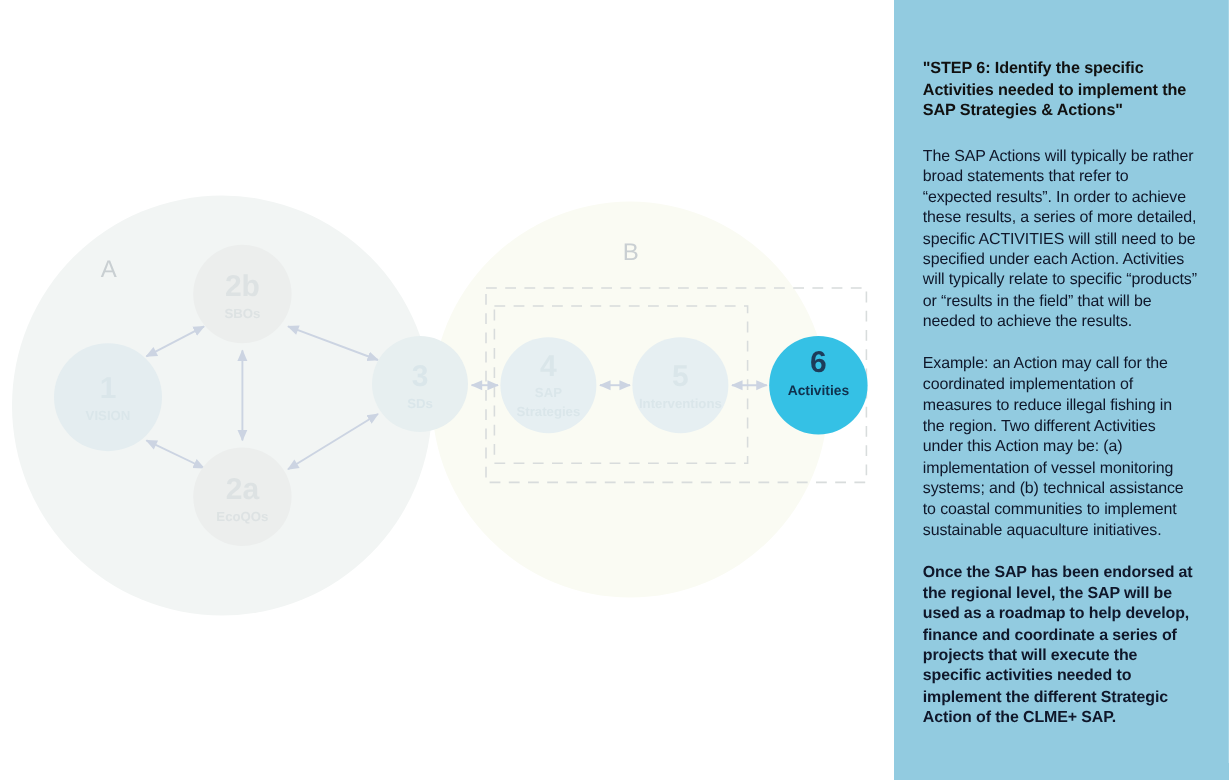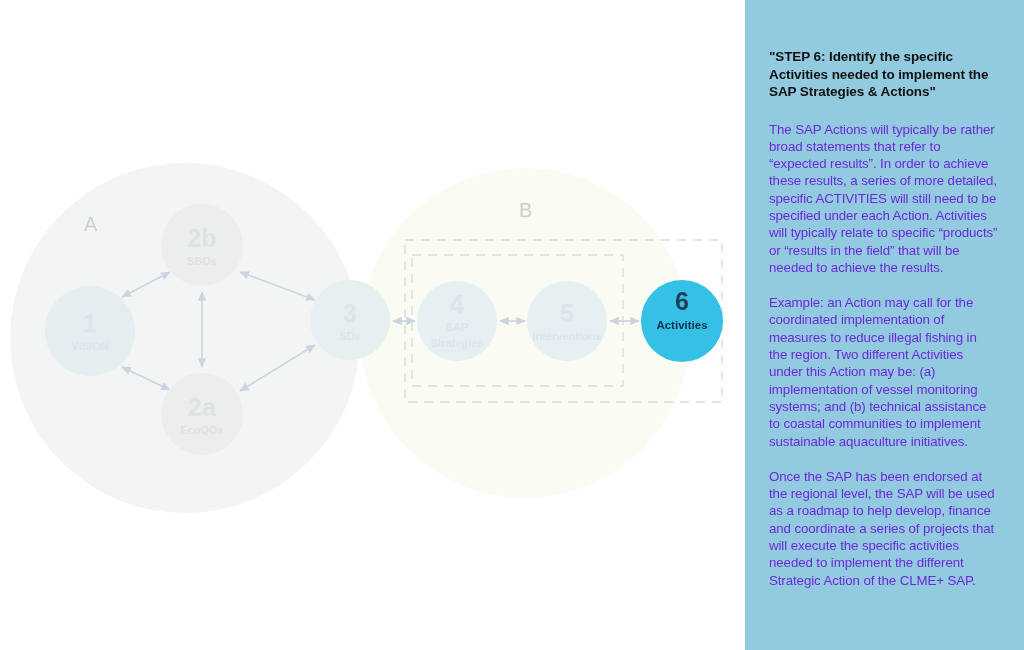"The SAP Actions will typically" #info-panel p { color: #6d28d9 -> #0f172a }
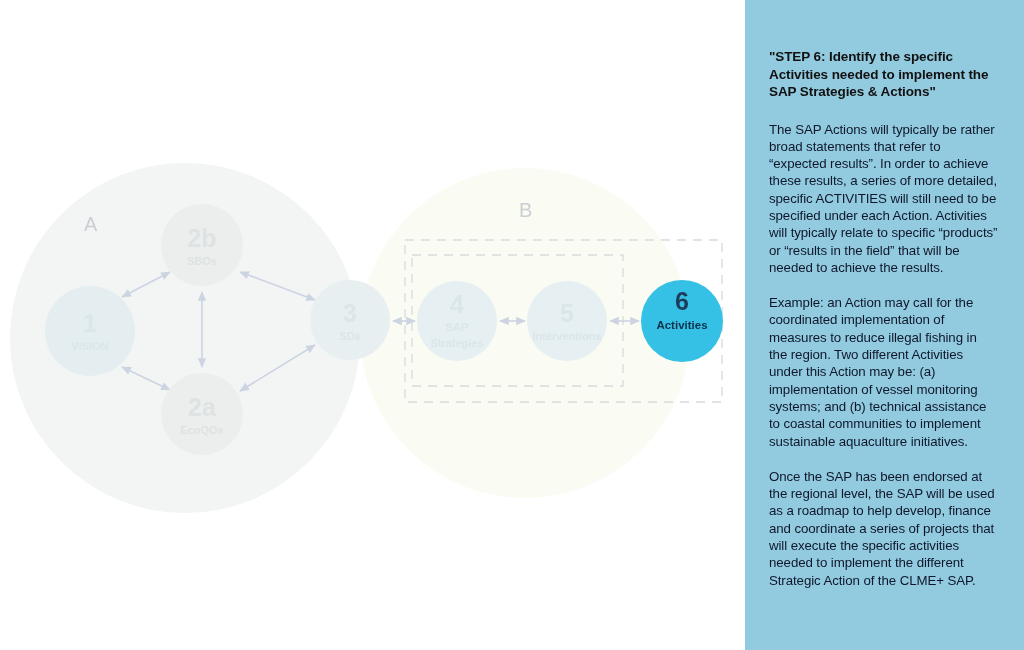"Once the SAP has been" #info-panel p:last-child { font-weight: none -> bold }
